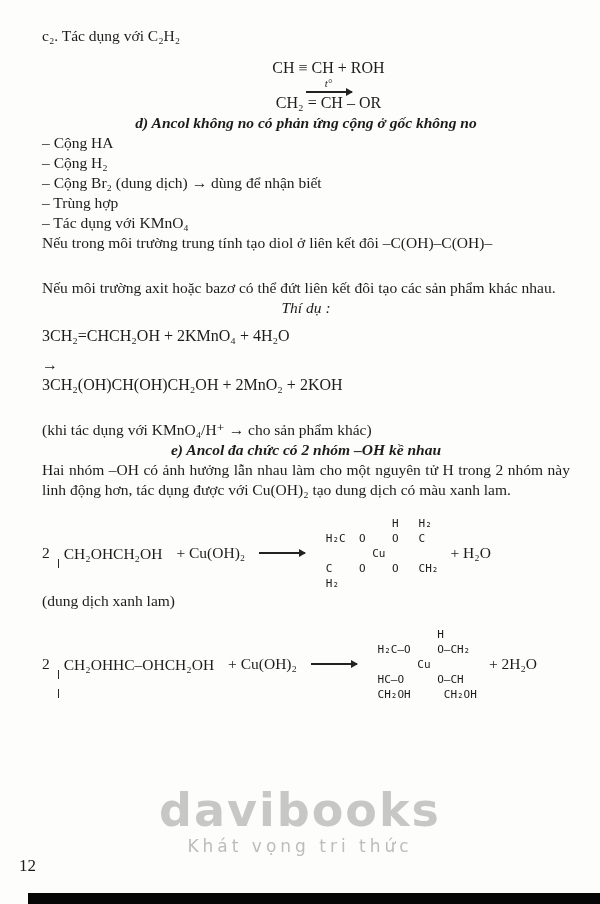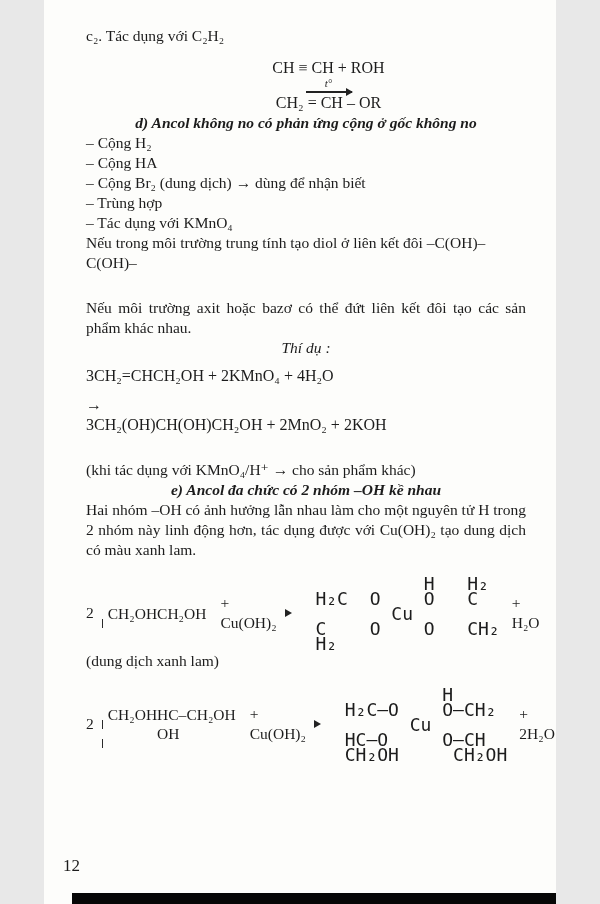"c₂. Tác dụng với C₂H₂" .page { width: 512px -> 600px }
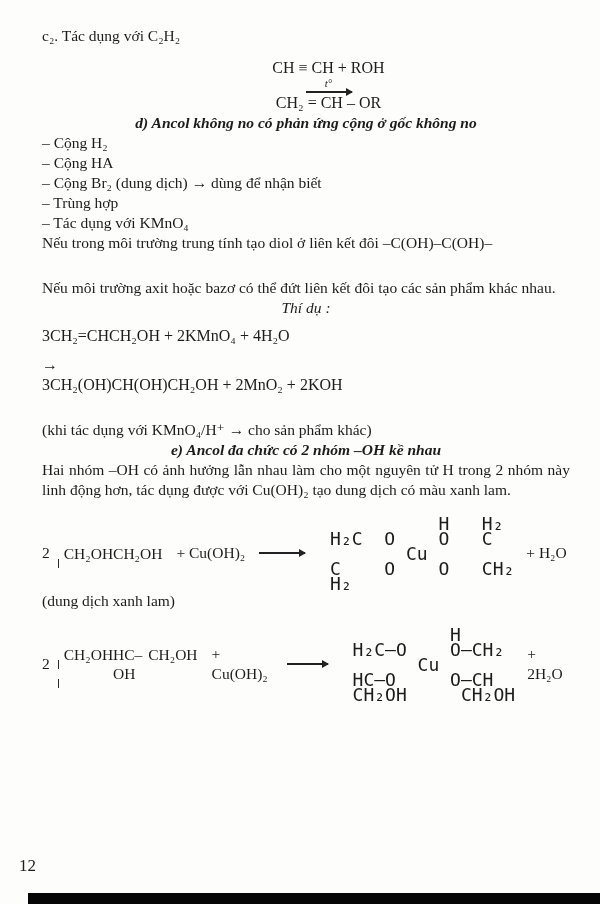"– Cộng H₂" p.li { order: before "– Cộng HA" -> after "– Cộng HA" }
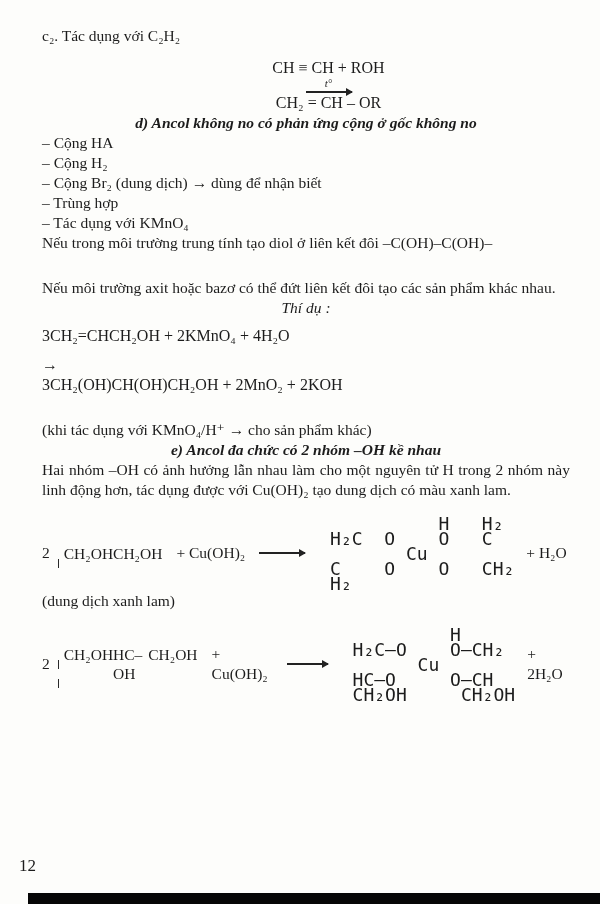"H H₂" .complex { font-size: 18px -> 11px }
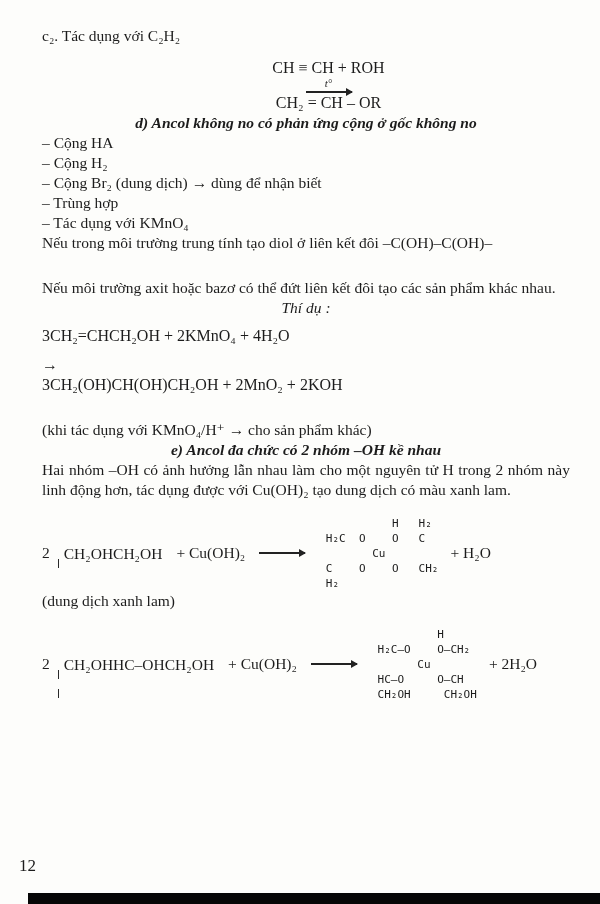"davibooks" div.watermark { html: none -> <div> <div>davibooks</div> <div>Khát vọng tri thức</div> </div> }
